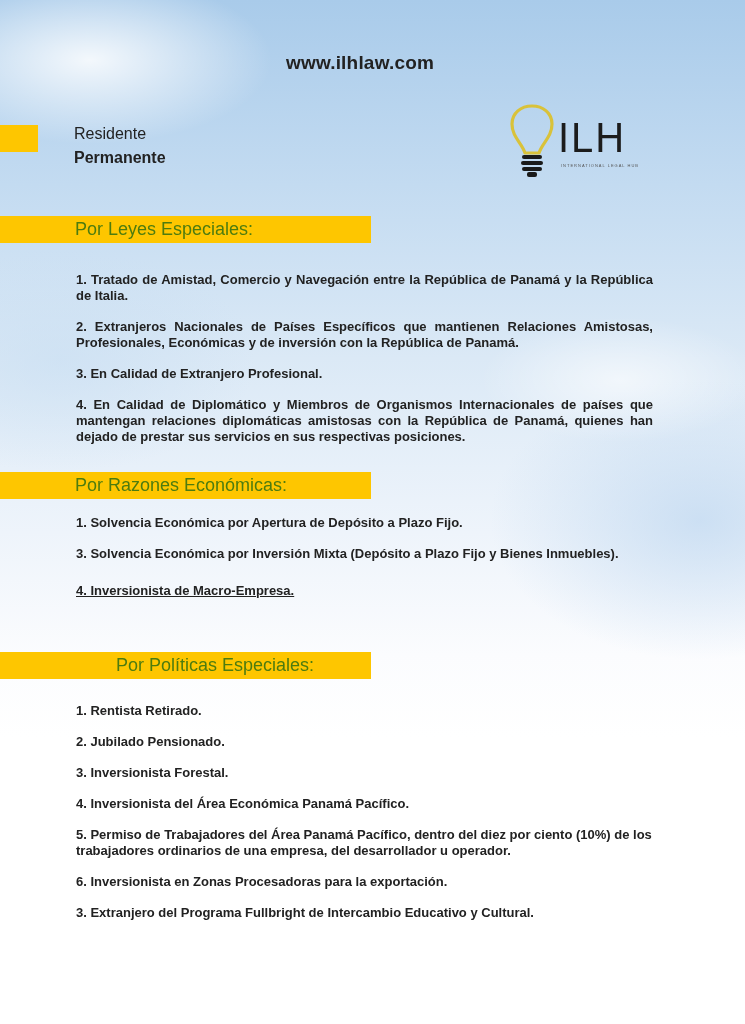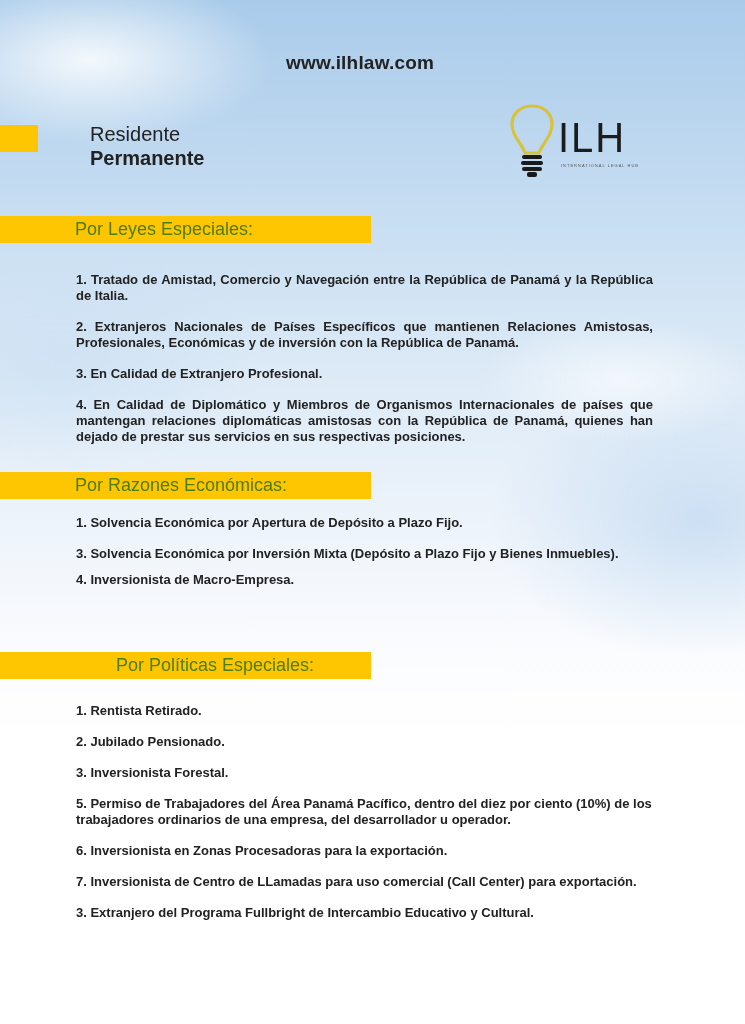"Residente" .title { font-size: 20px -> 16px; left: 90px -> 74px }
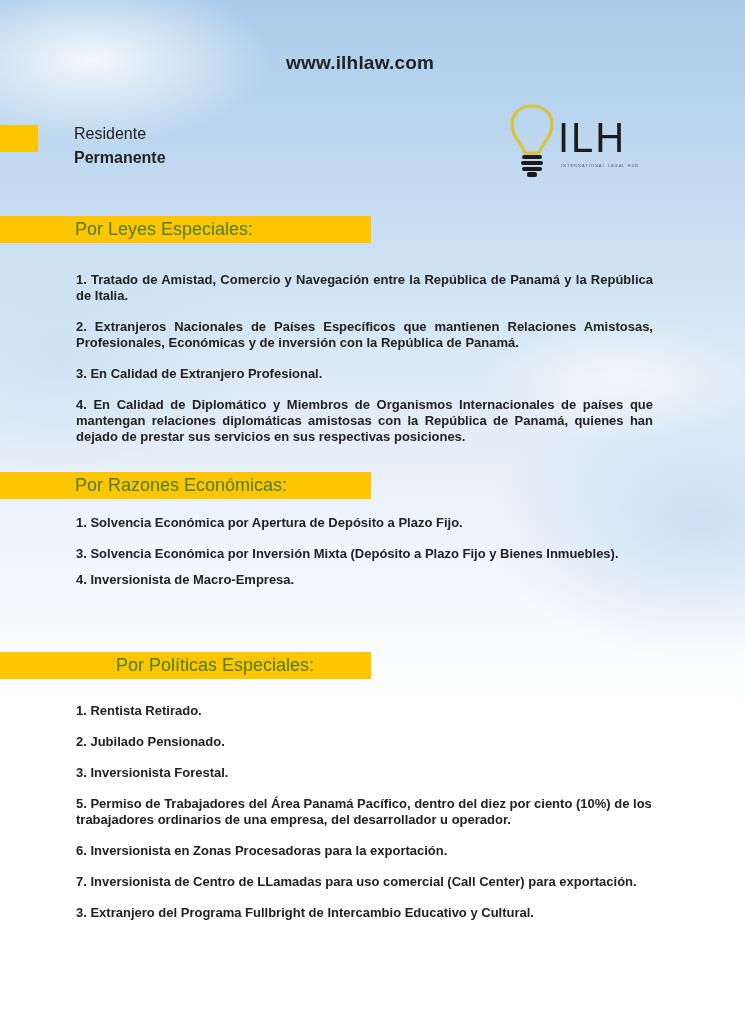"4. Inversionista de Macro-Empresa." p { margin-top: 10px -> 21px; text-decoration: none -> underline }
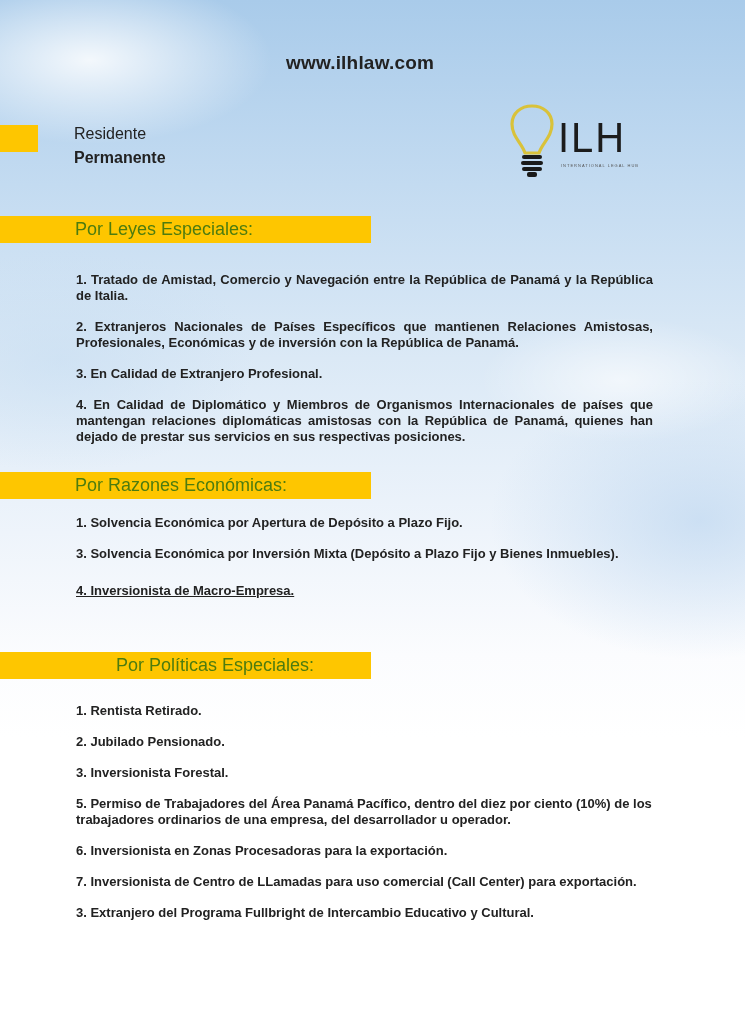"4. Inversionista del Área Económica" p { html: none -> <p>4. Inversionista del Área Económica Panamá Pacífico.</p> }
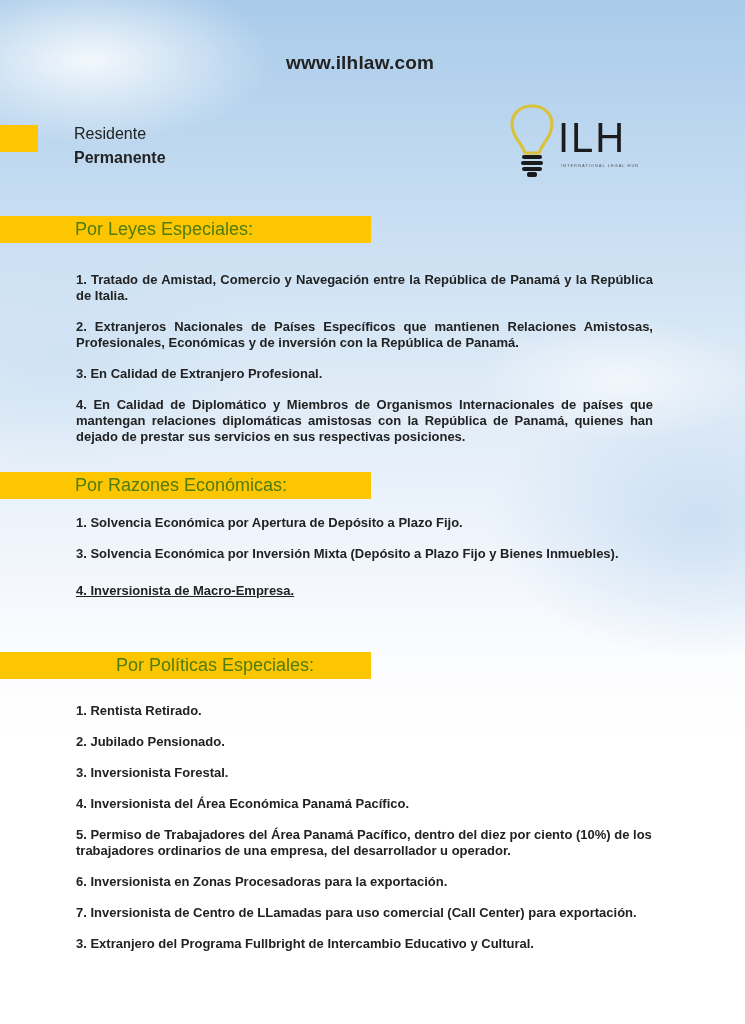"7. Inversionista de Centro de" p { html: <p>7. Inversionista de Centro de LLamadas para uso comercial (Call Center) para exportación.</p> -> none }
